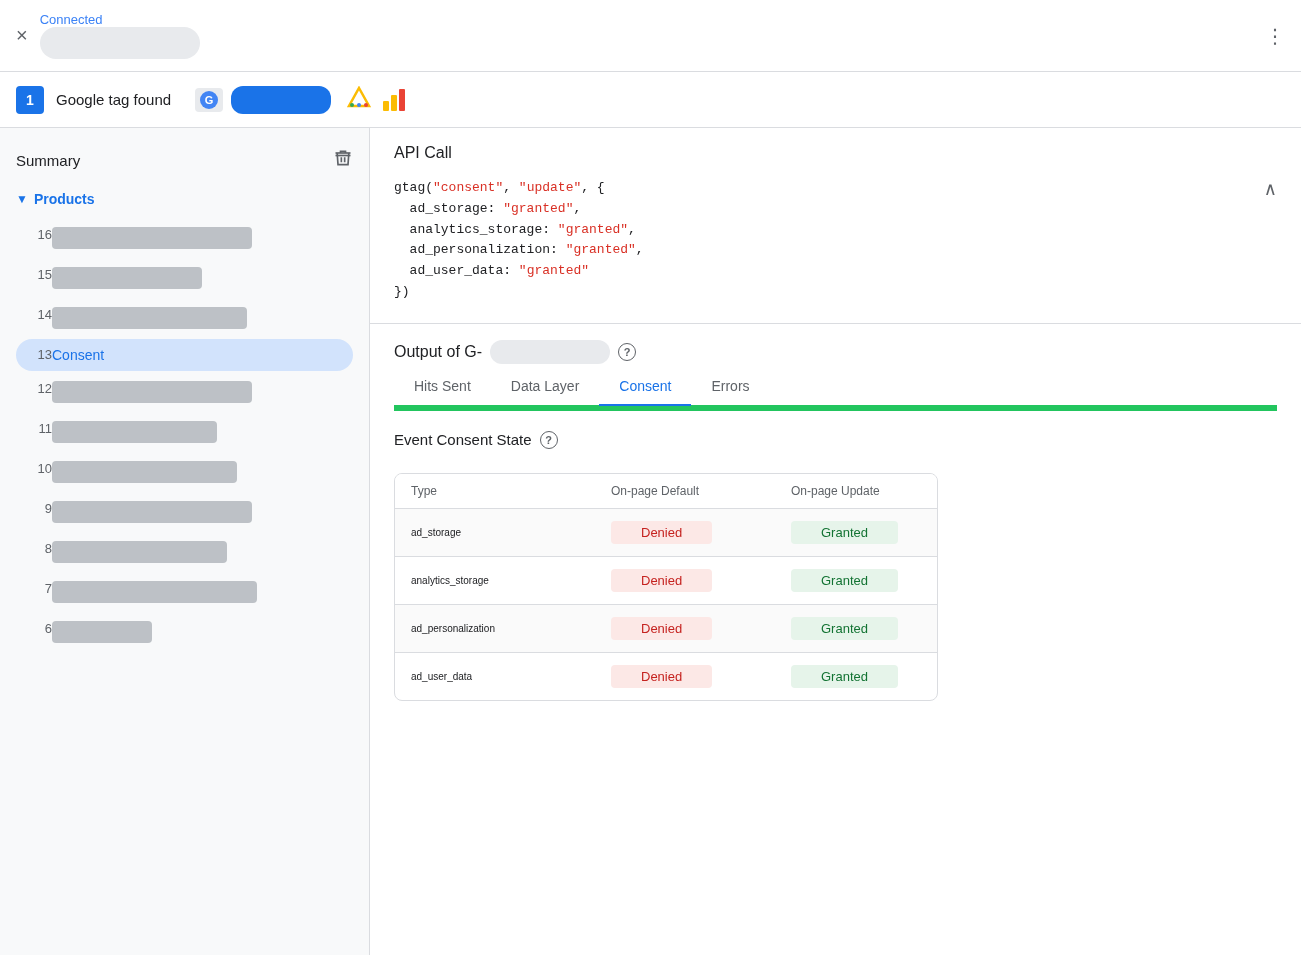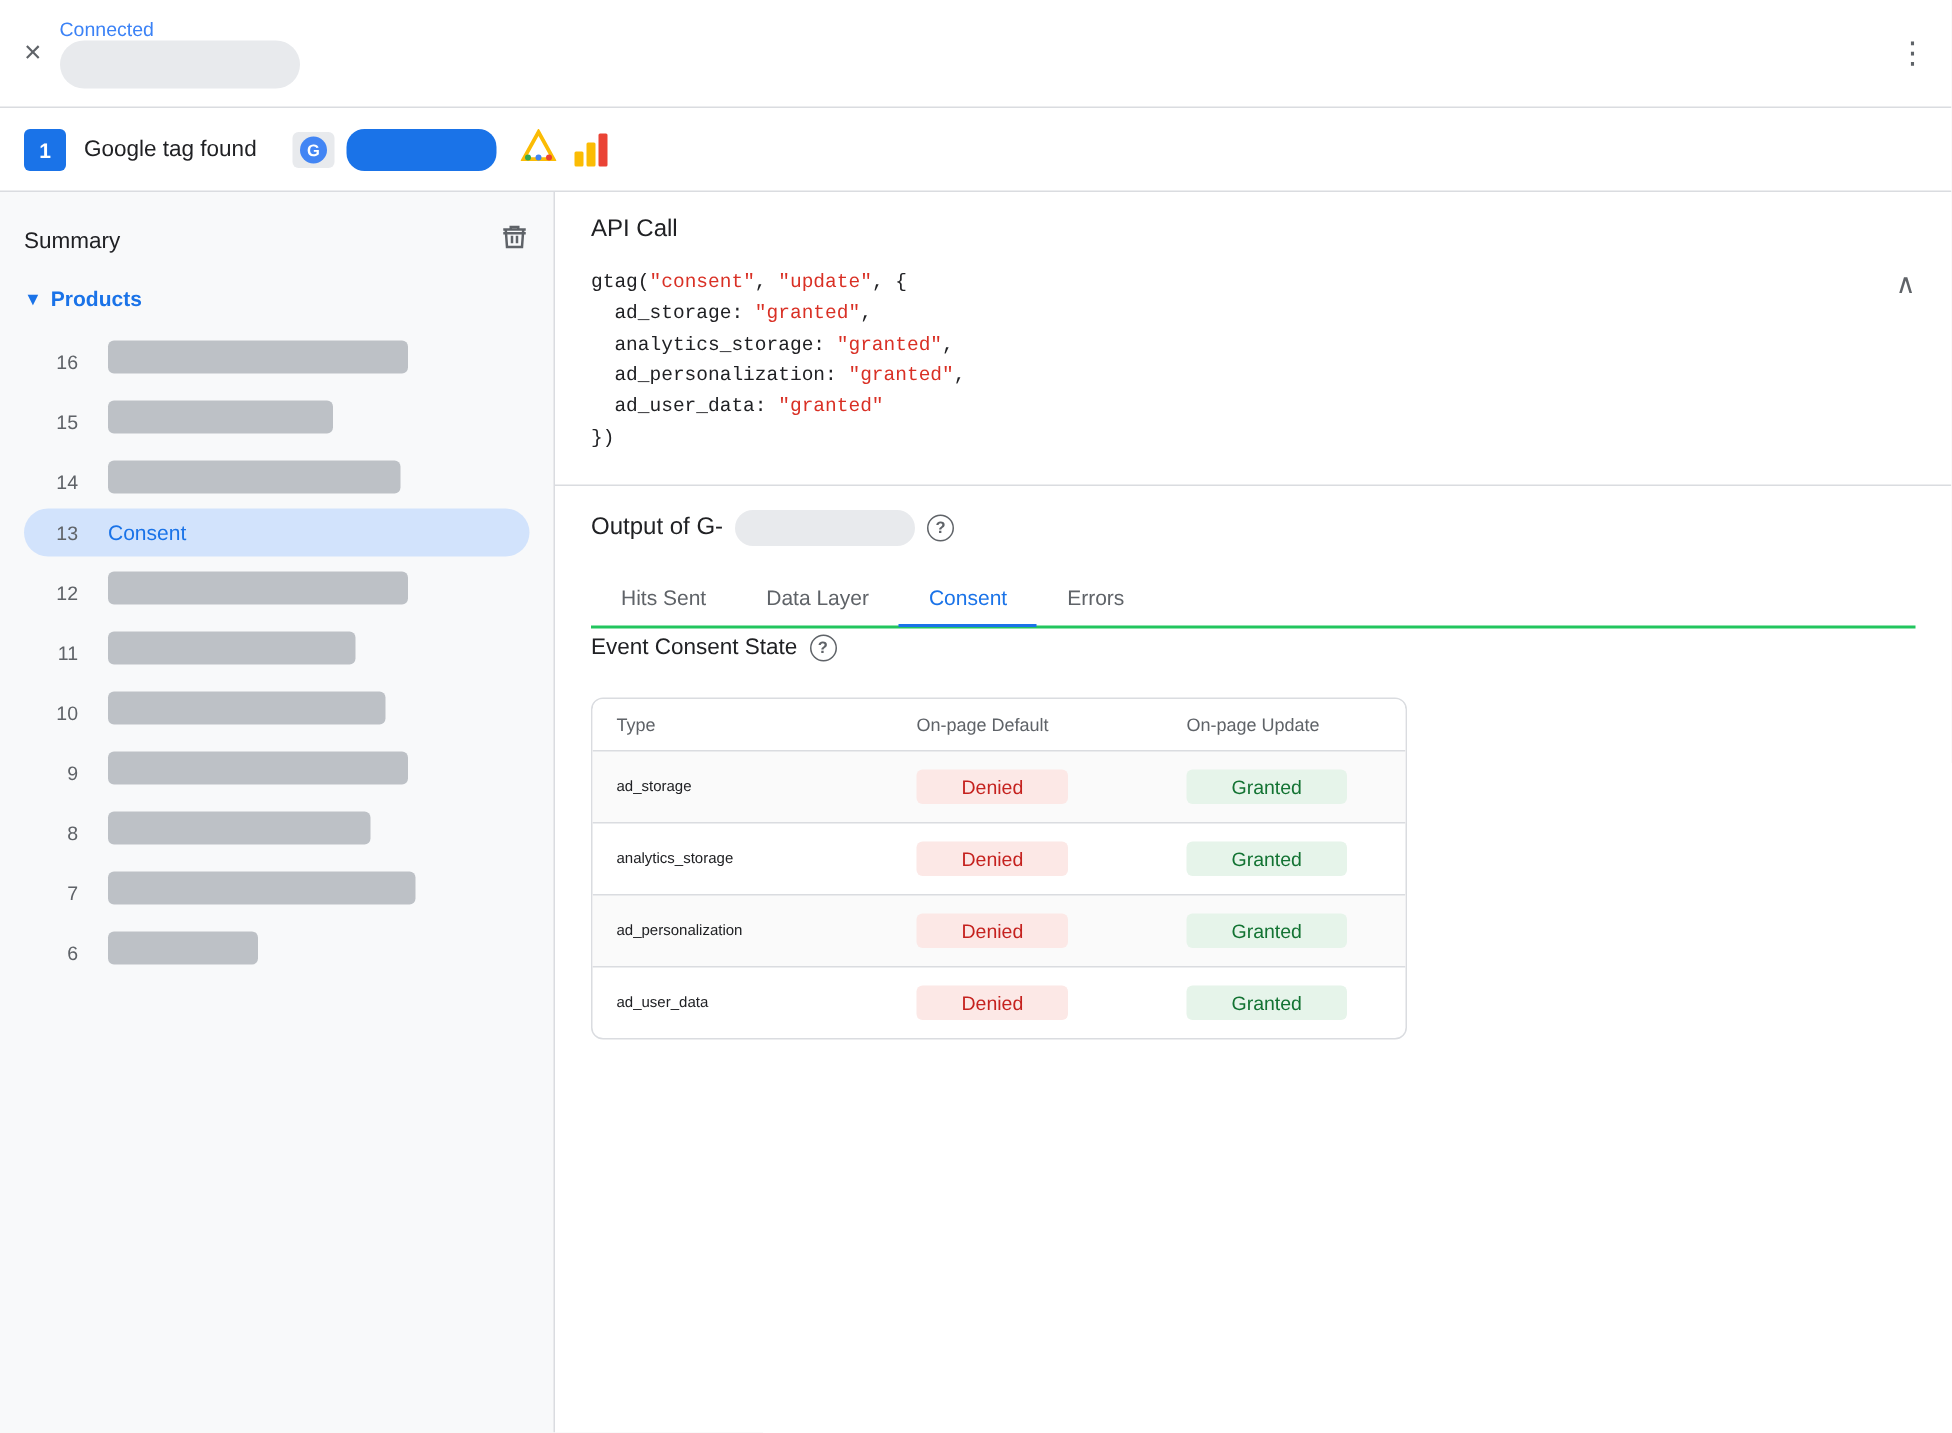"16" .sidebar-item { align-items: flex-end -> flex-start; gap: 20px -> 0 }
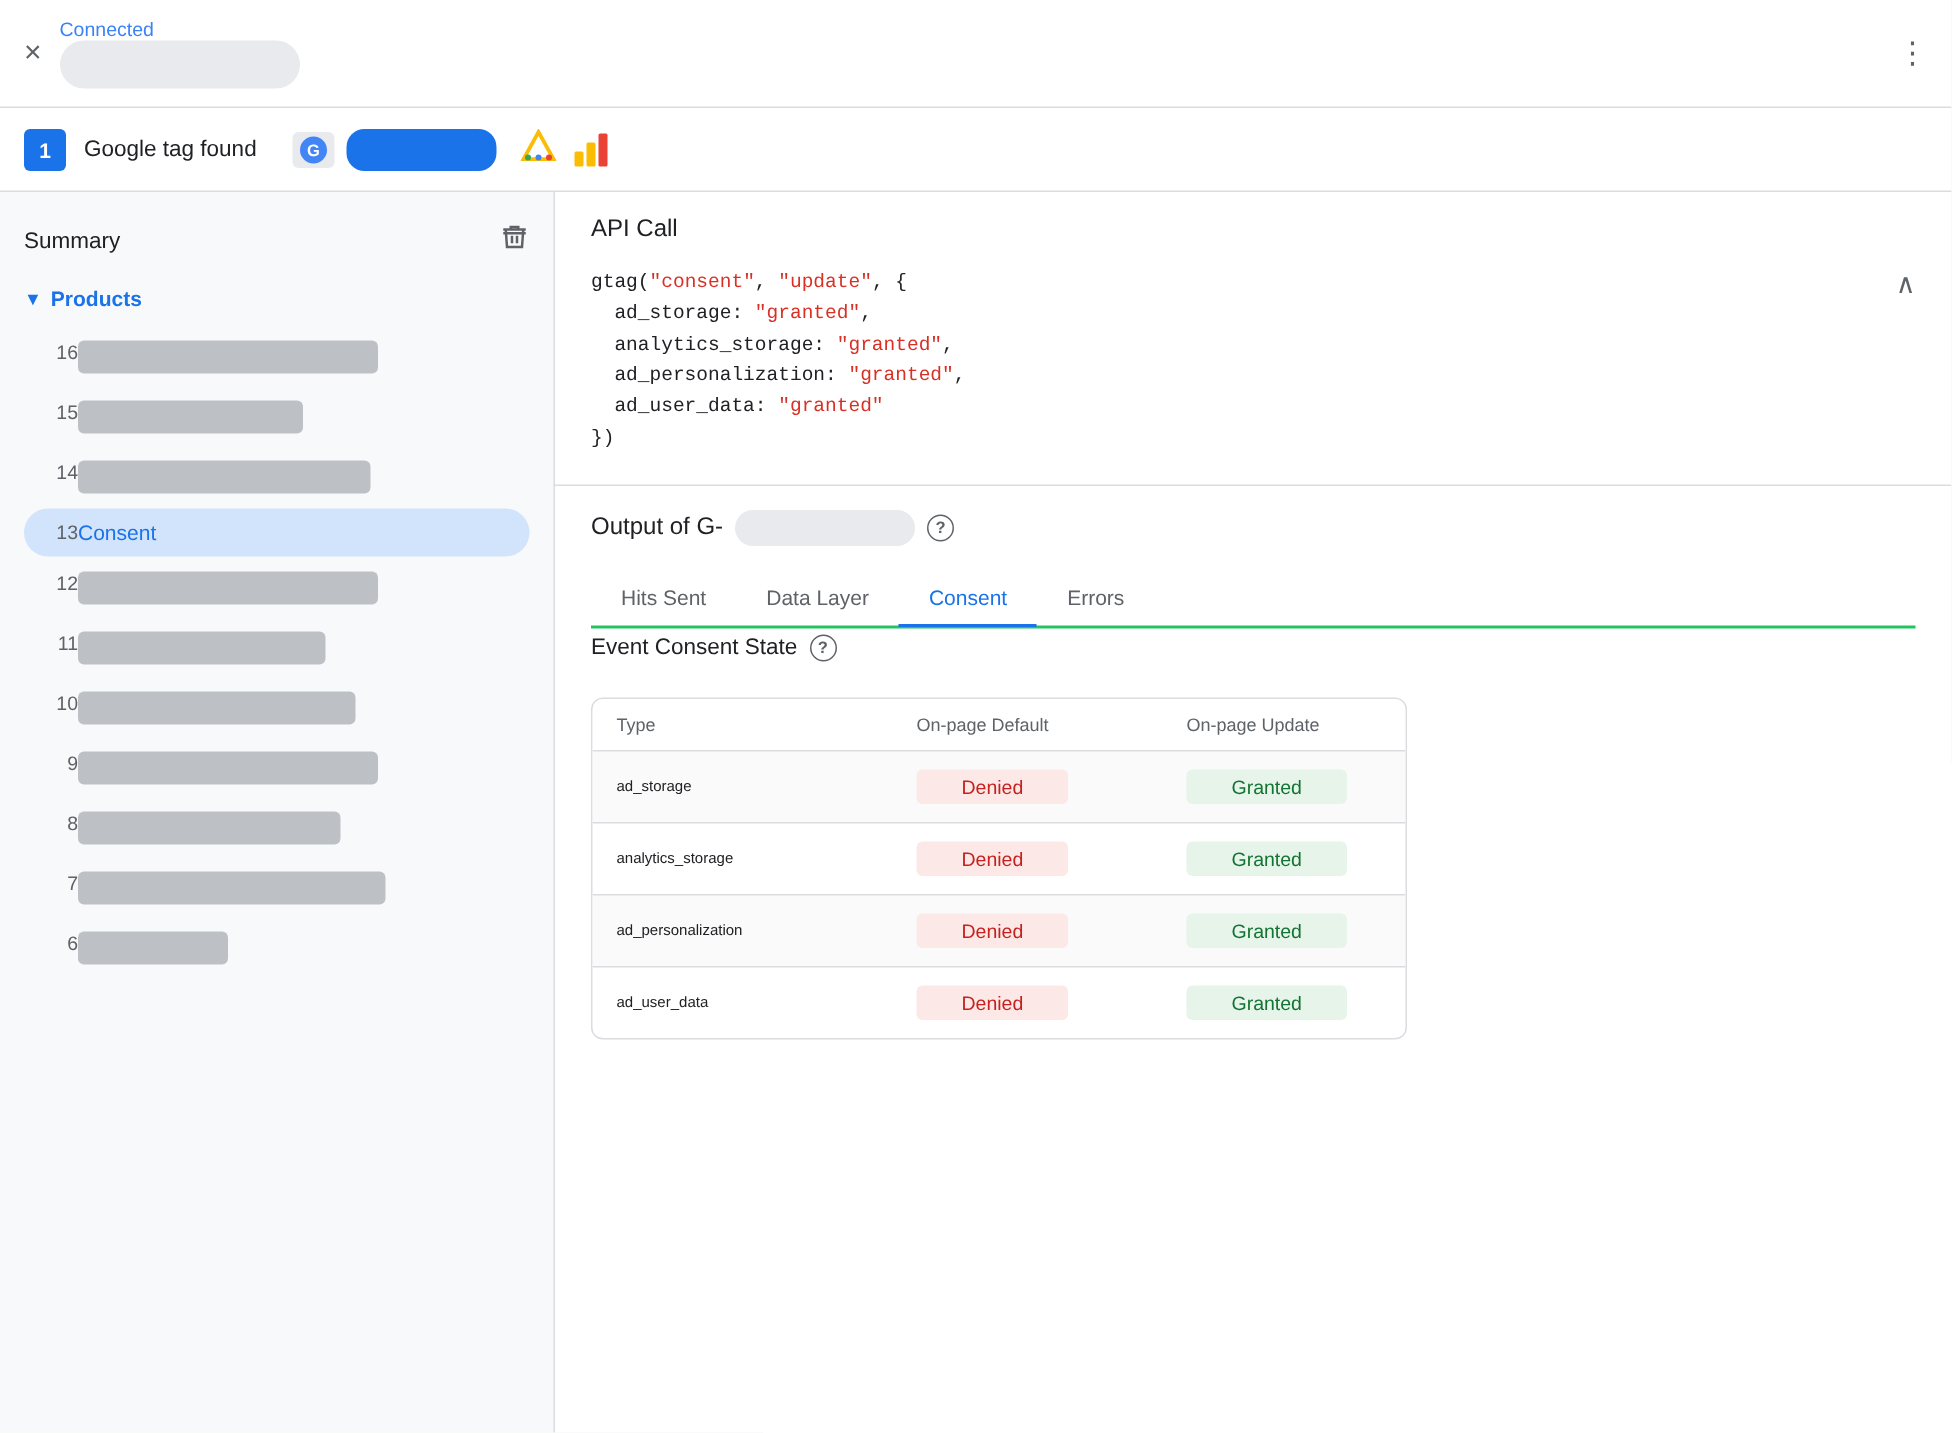"Output of G-" .output-header { margin-bottom: 16px -> 4px }
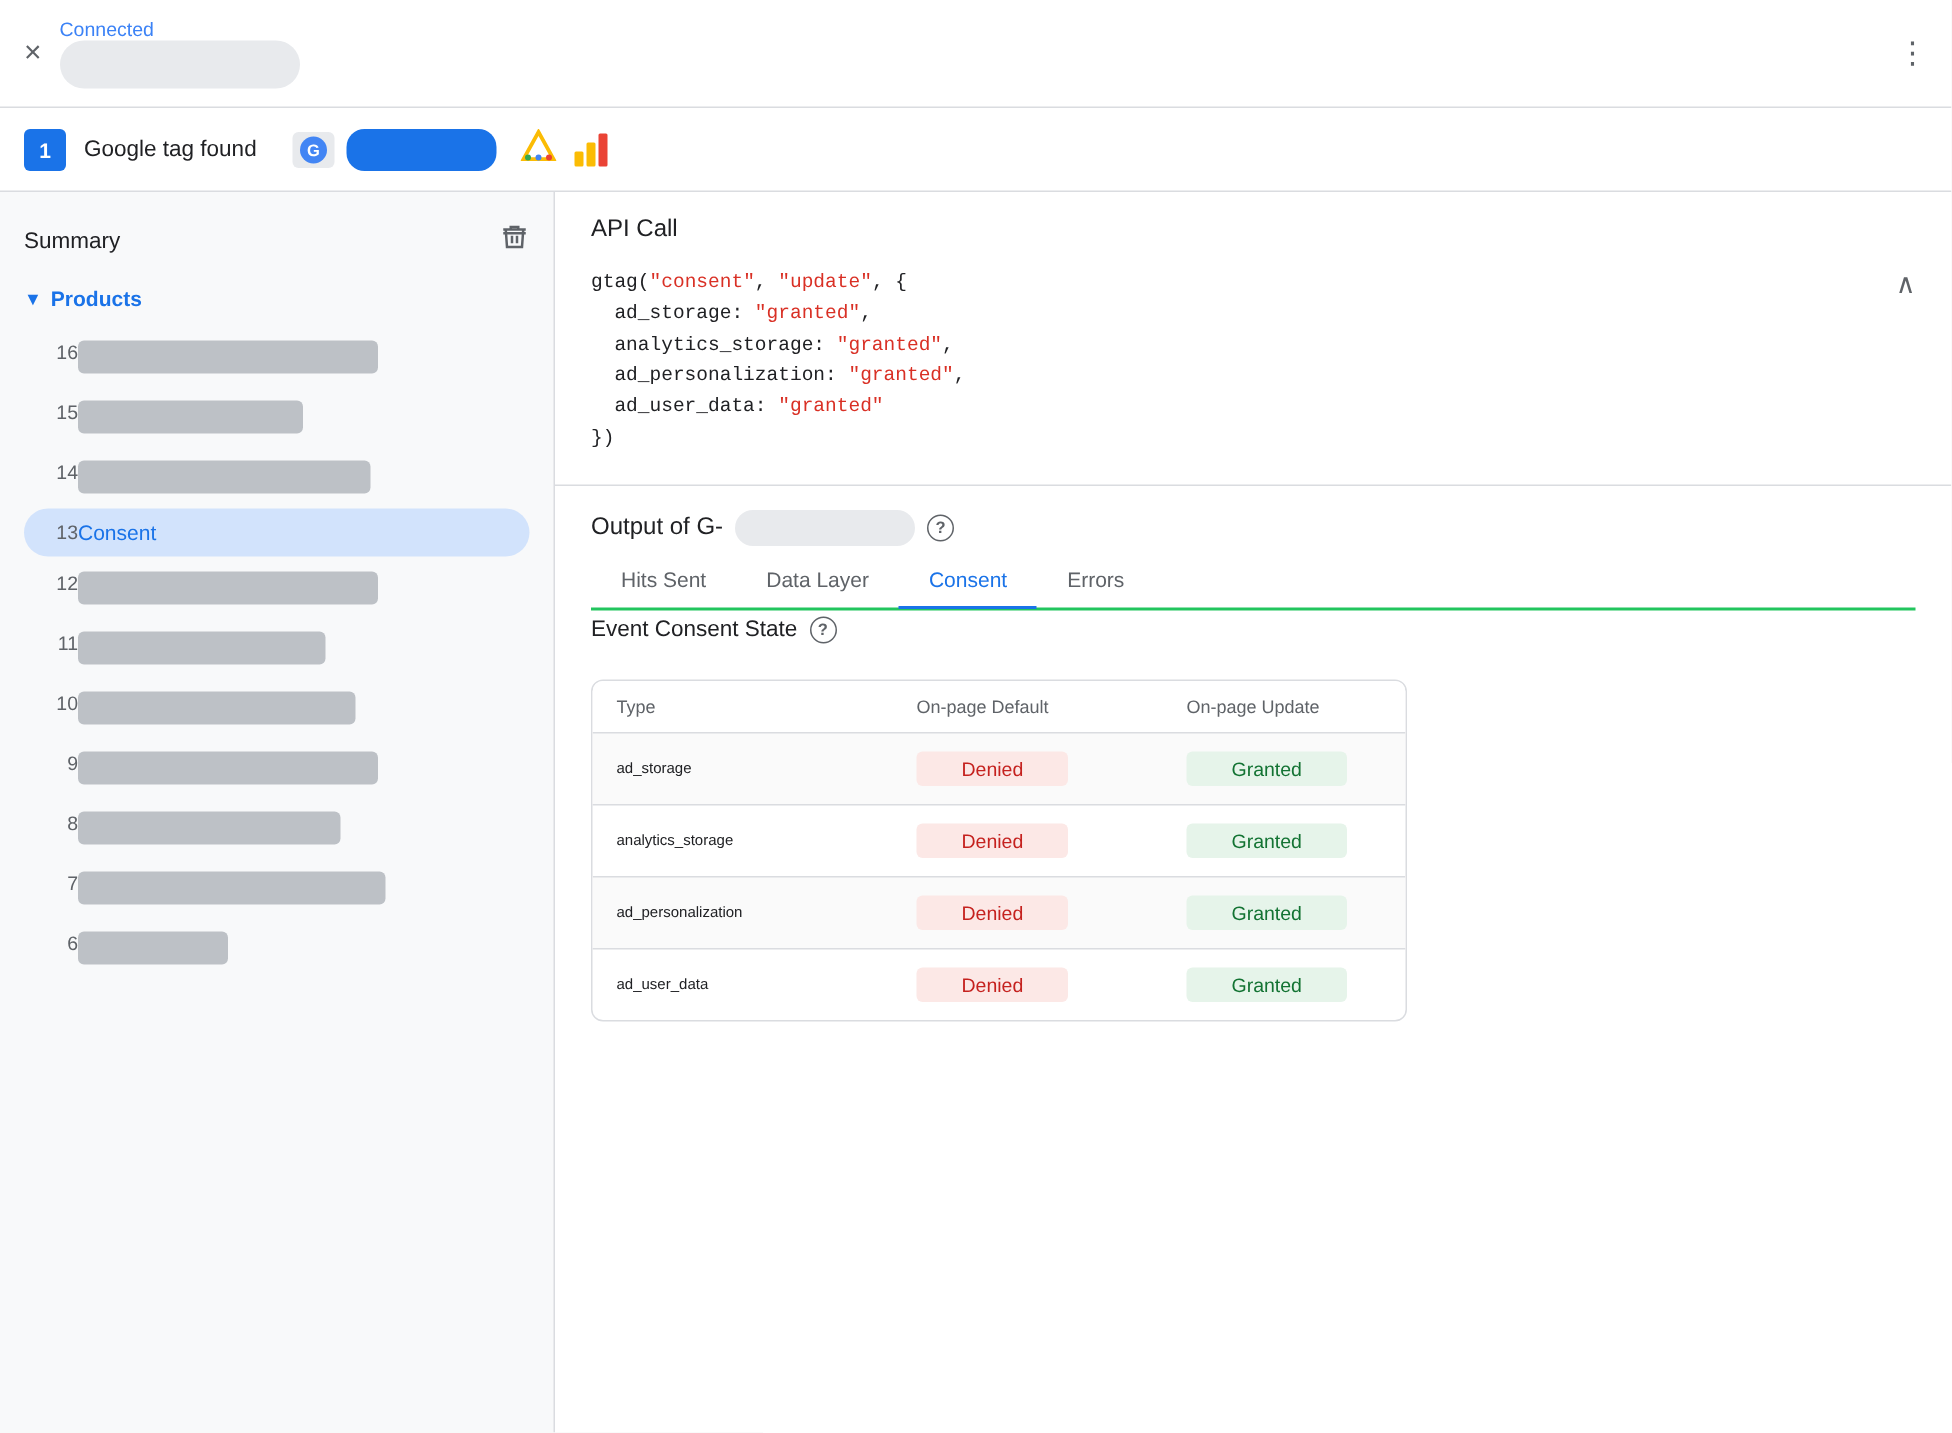"Hits Sent" .tabs { border-bottom: 2px solid #22c55e -> 6px solid #22c55e; margin-bottom: 4px -> 20px }
